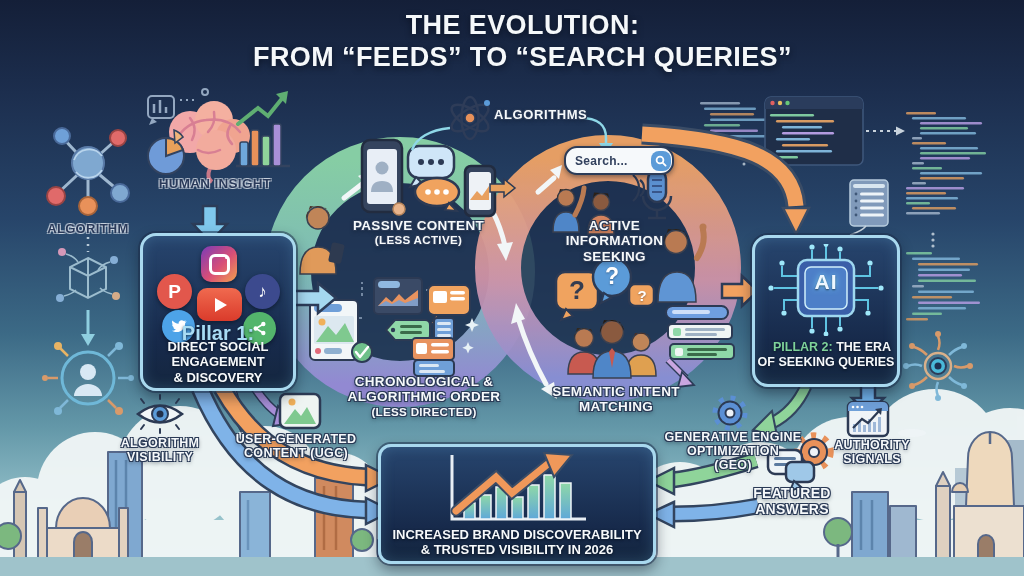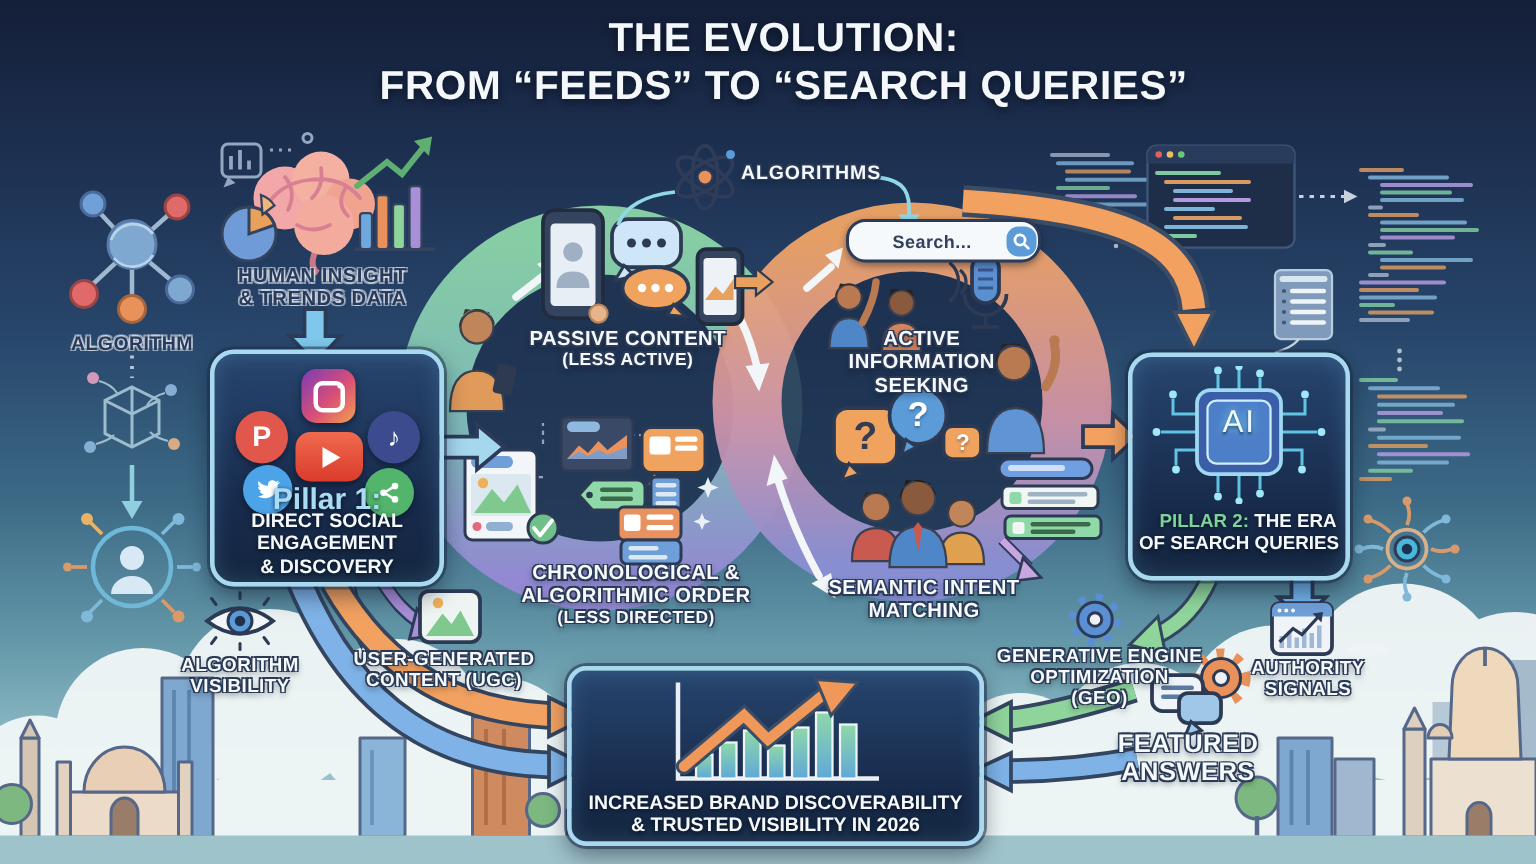"Search..." .search-pill { padding-left: 20px -> none }
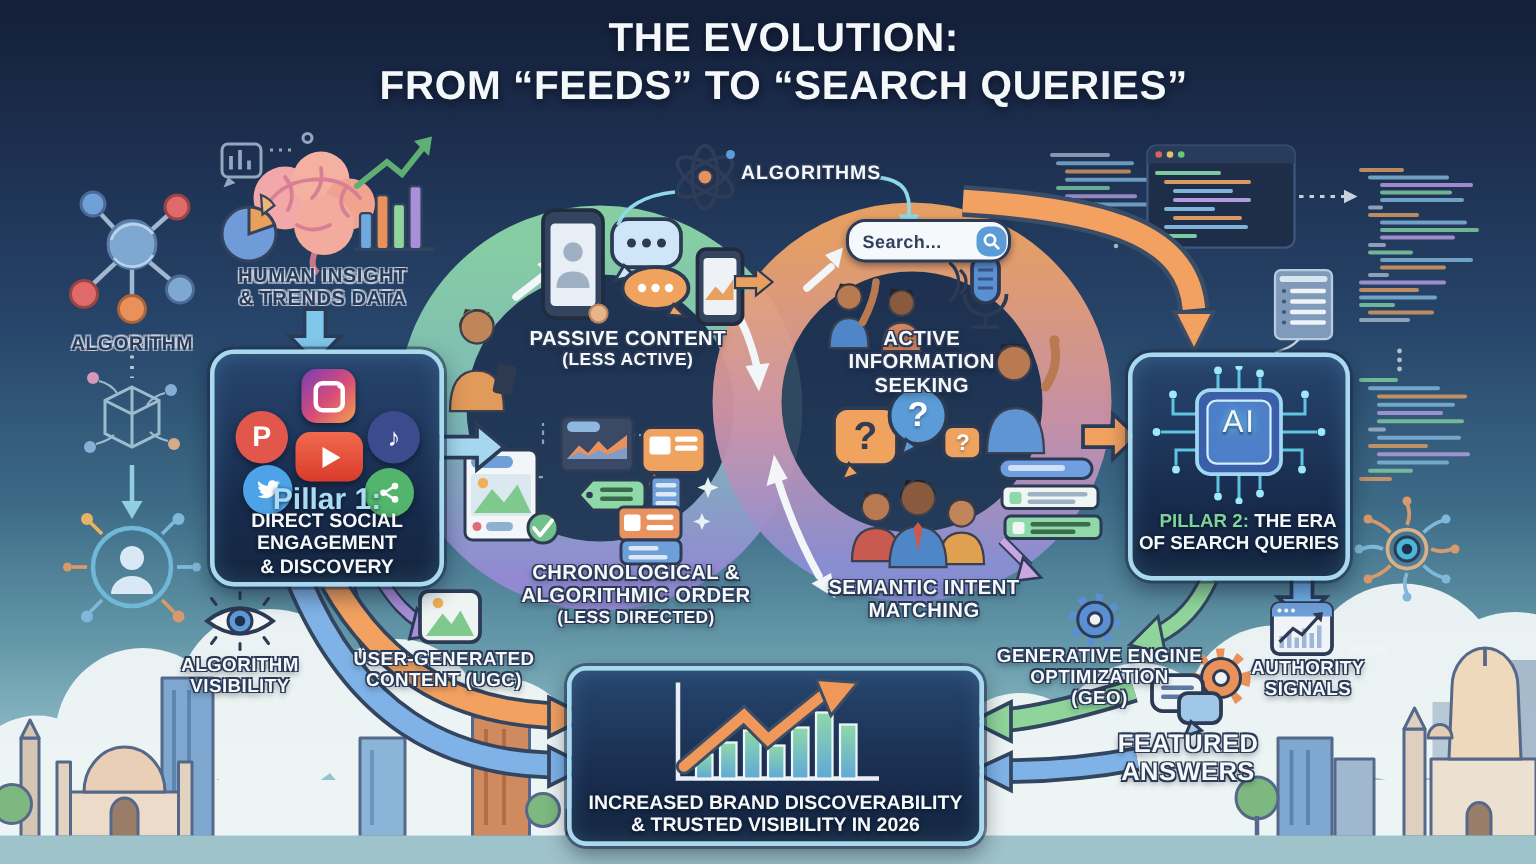"& TRENDS DATA" div { html: <div>&amp; TRENDS DATA</div> -> none }
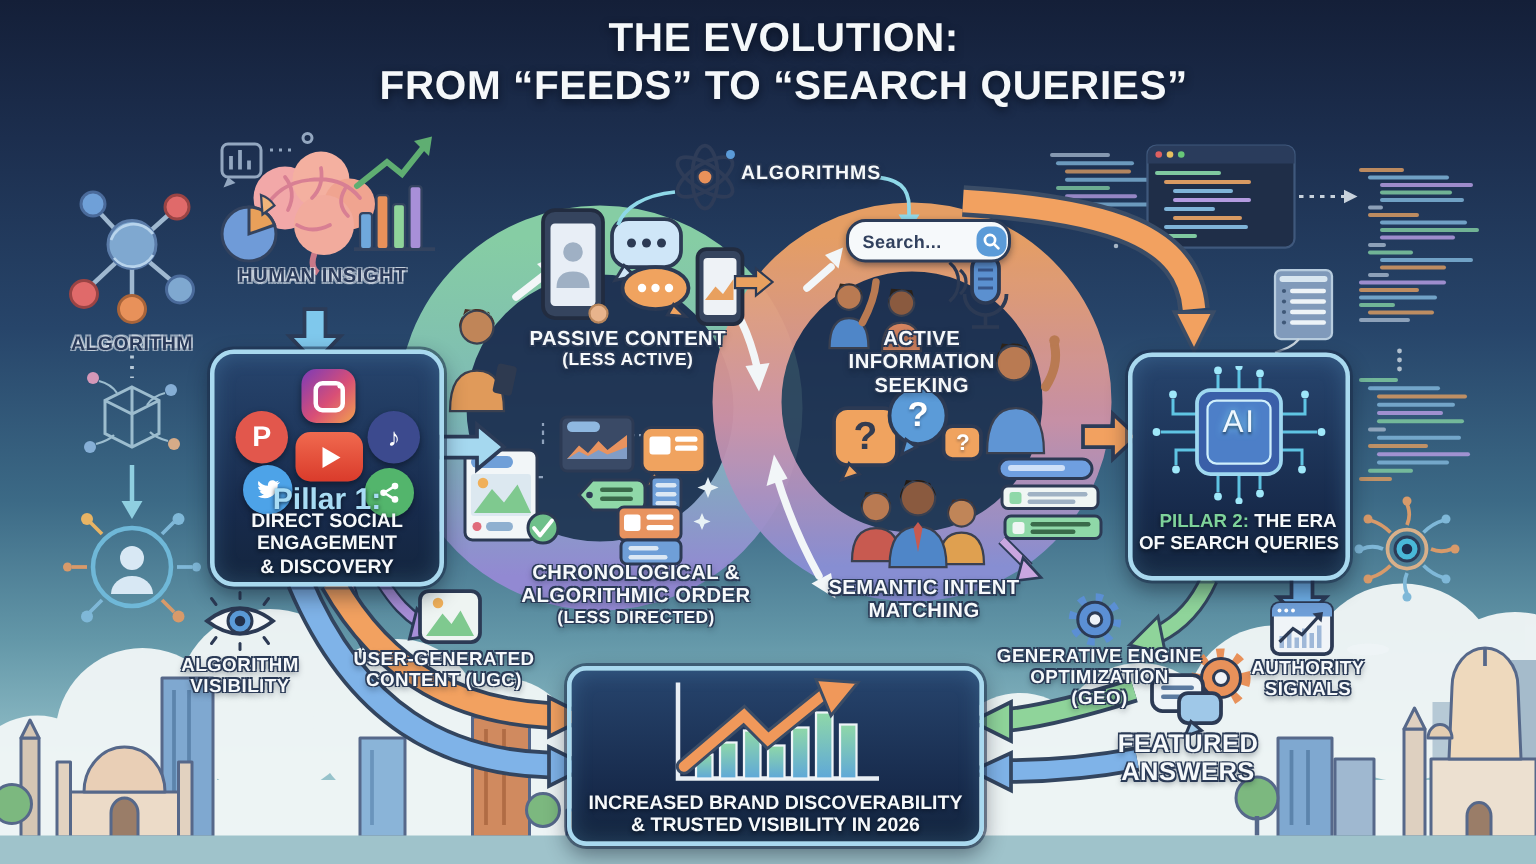"AI" .chip-ai { font-weight: normal -> bold }
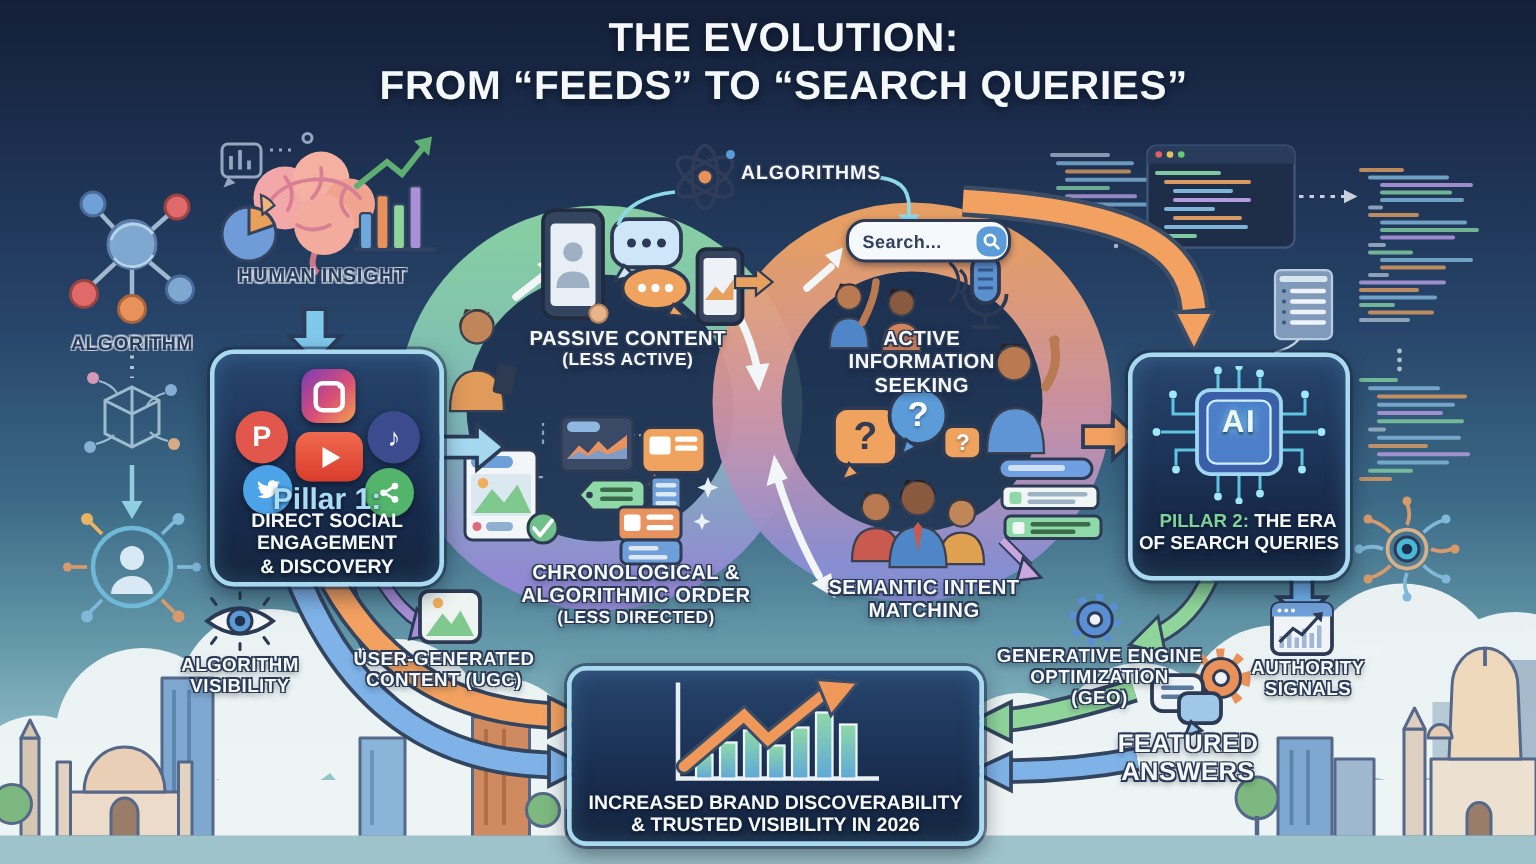"OF SEARCH QUERIES" div { text: SEARCH -> SEEKING }
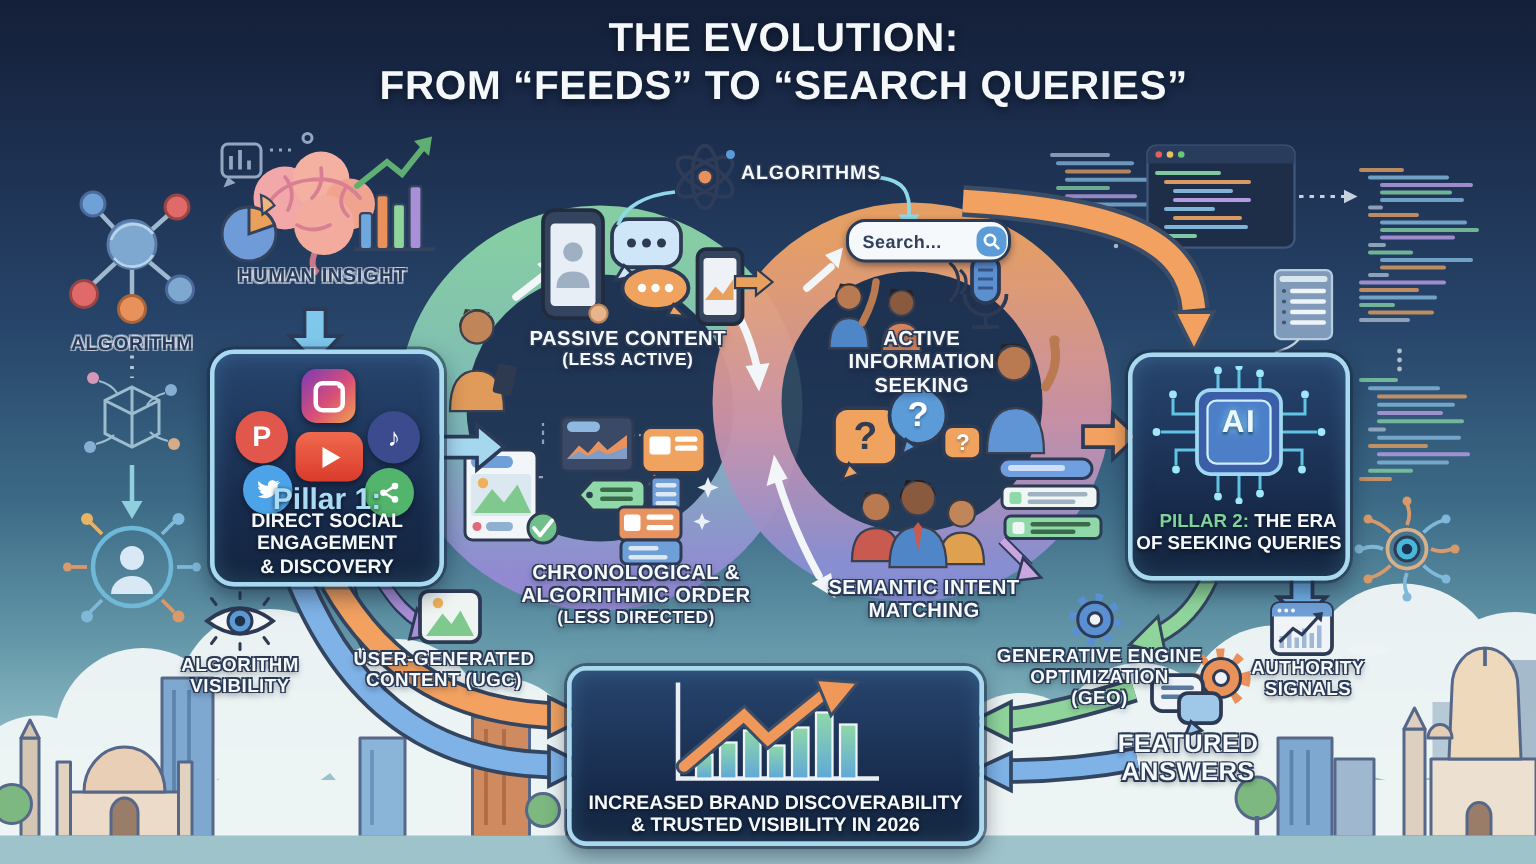"FEATURED" div.lbl { font-size: 17px -> 14px }
